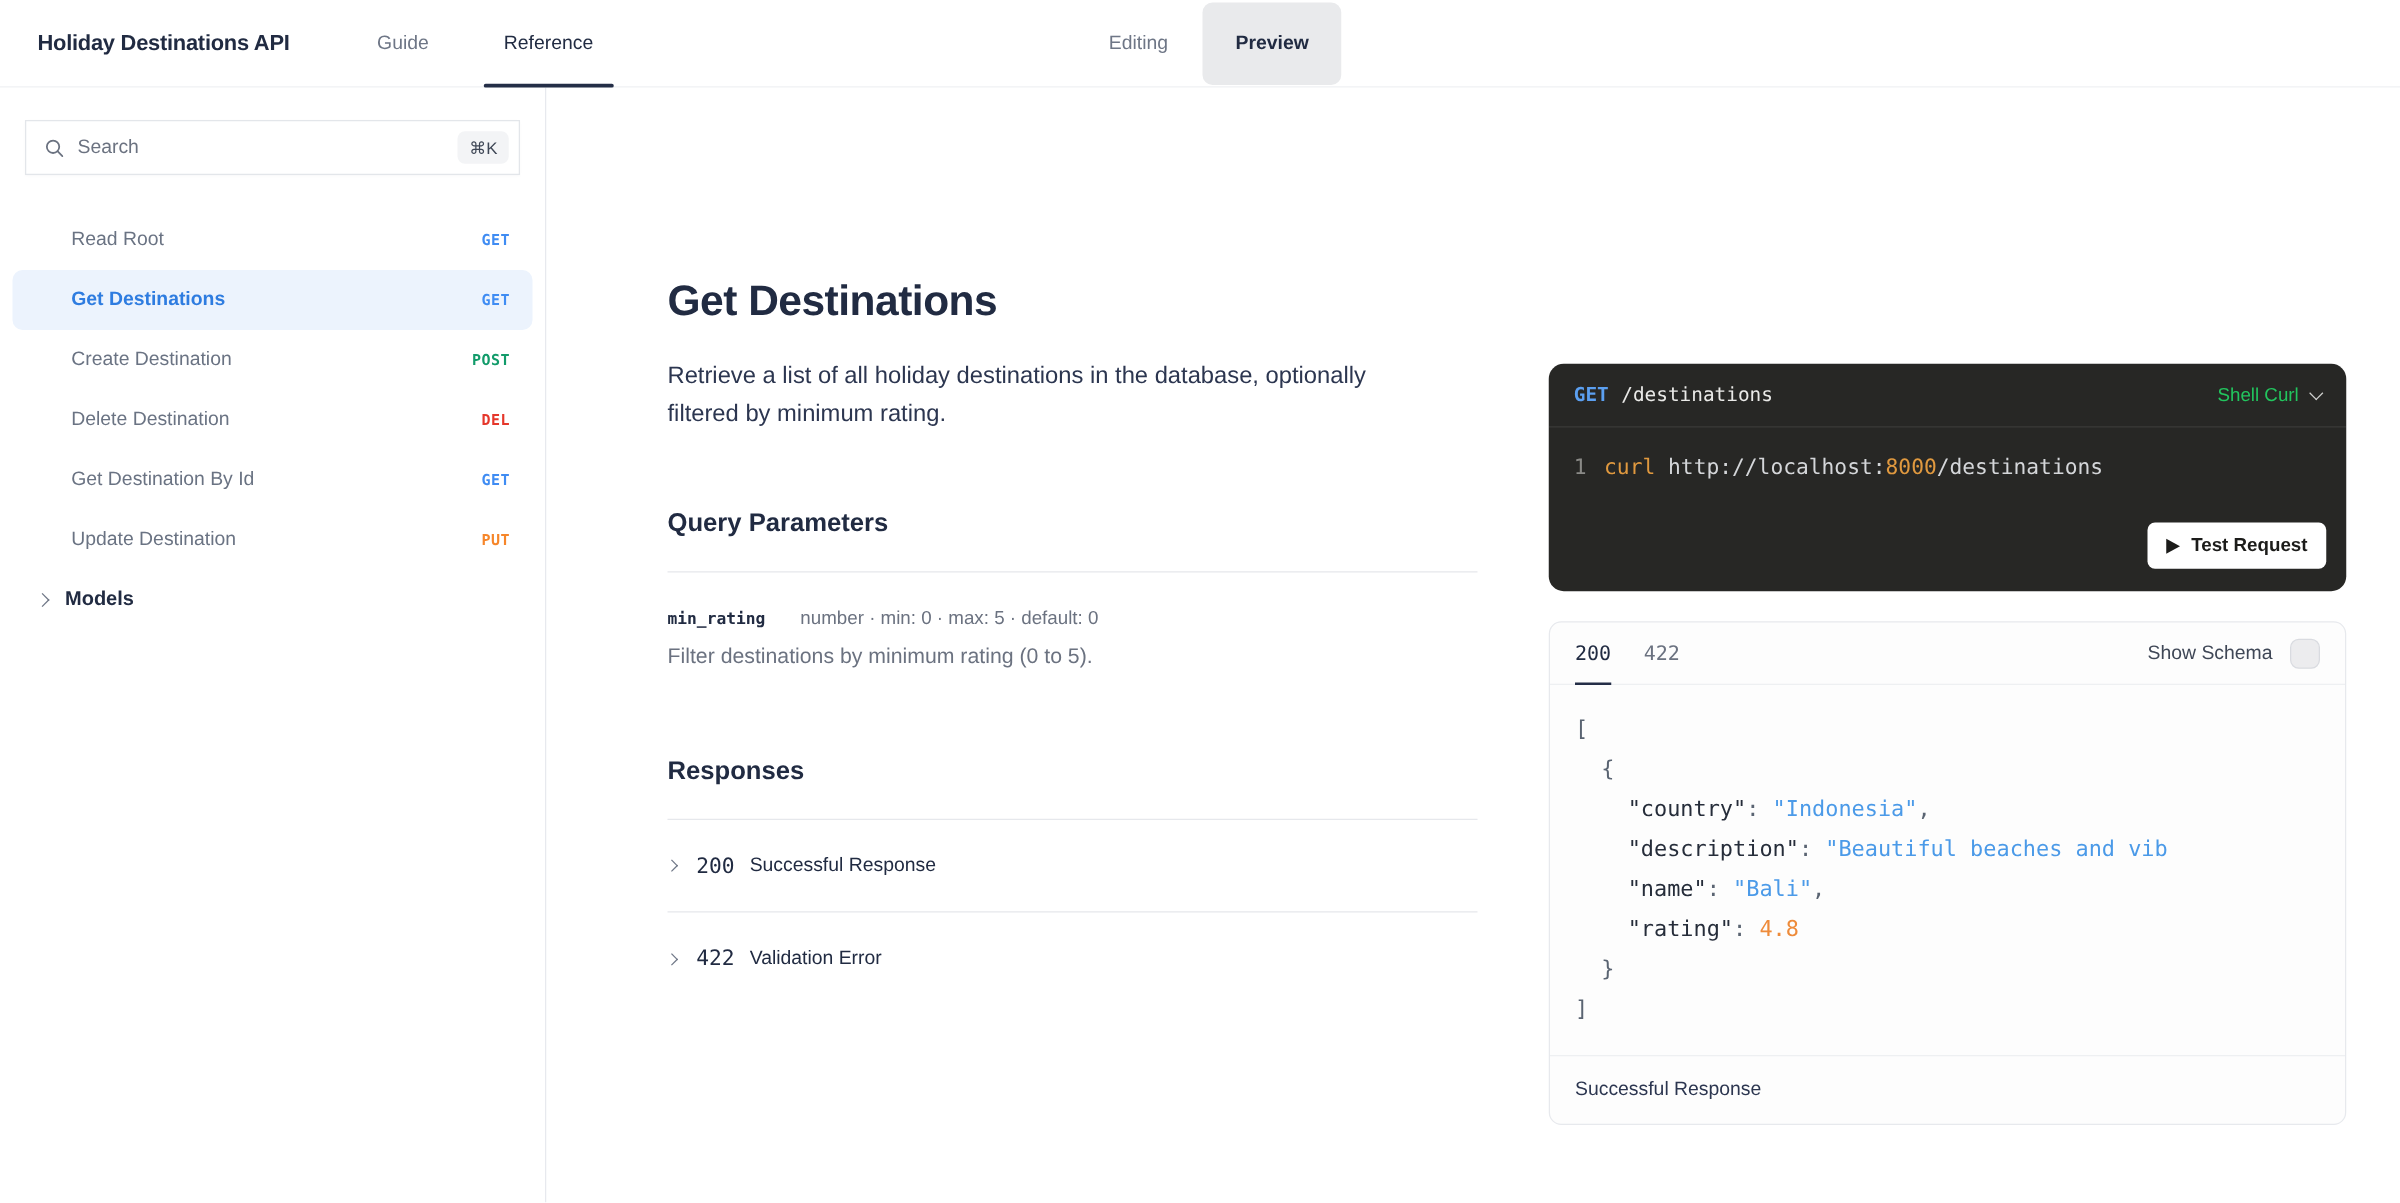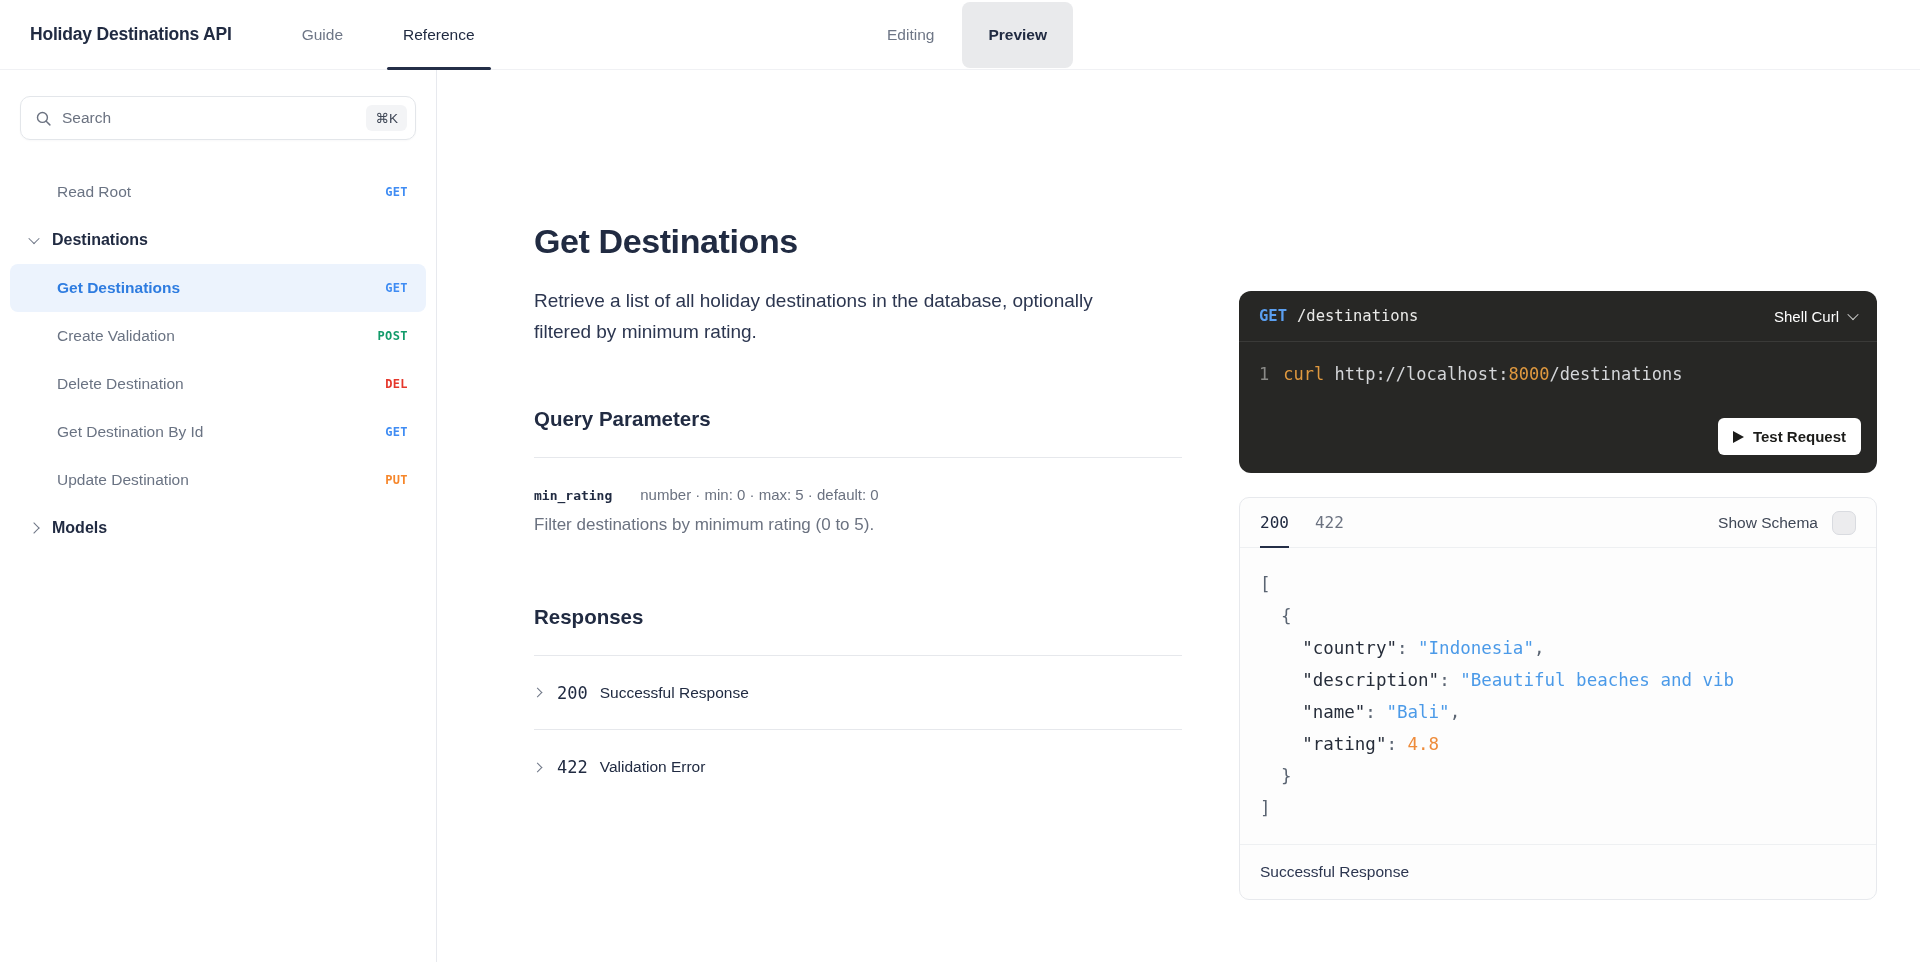"Search" .search-box { border-radius: 10px -> 0 }
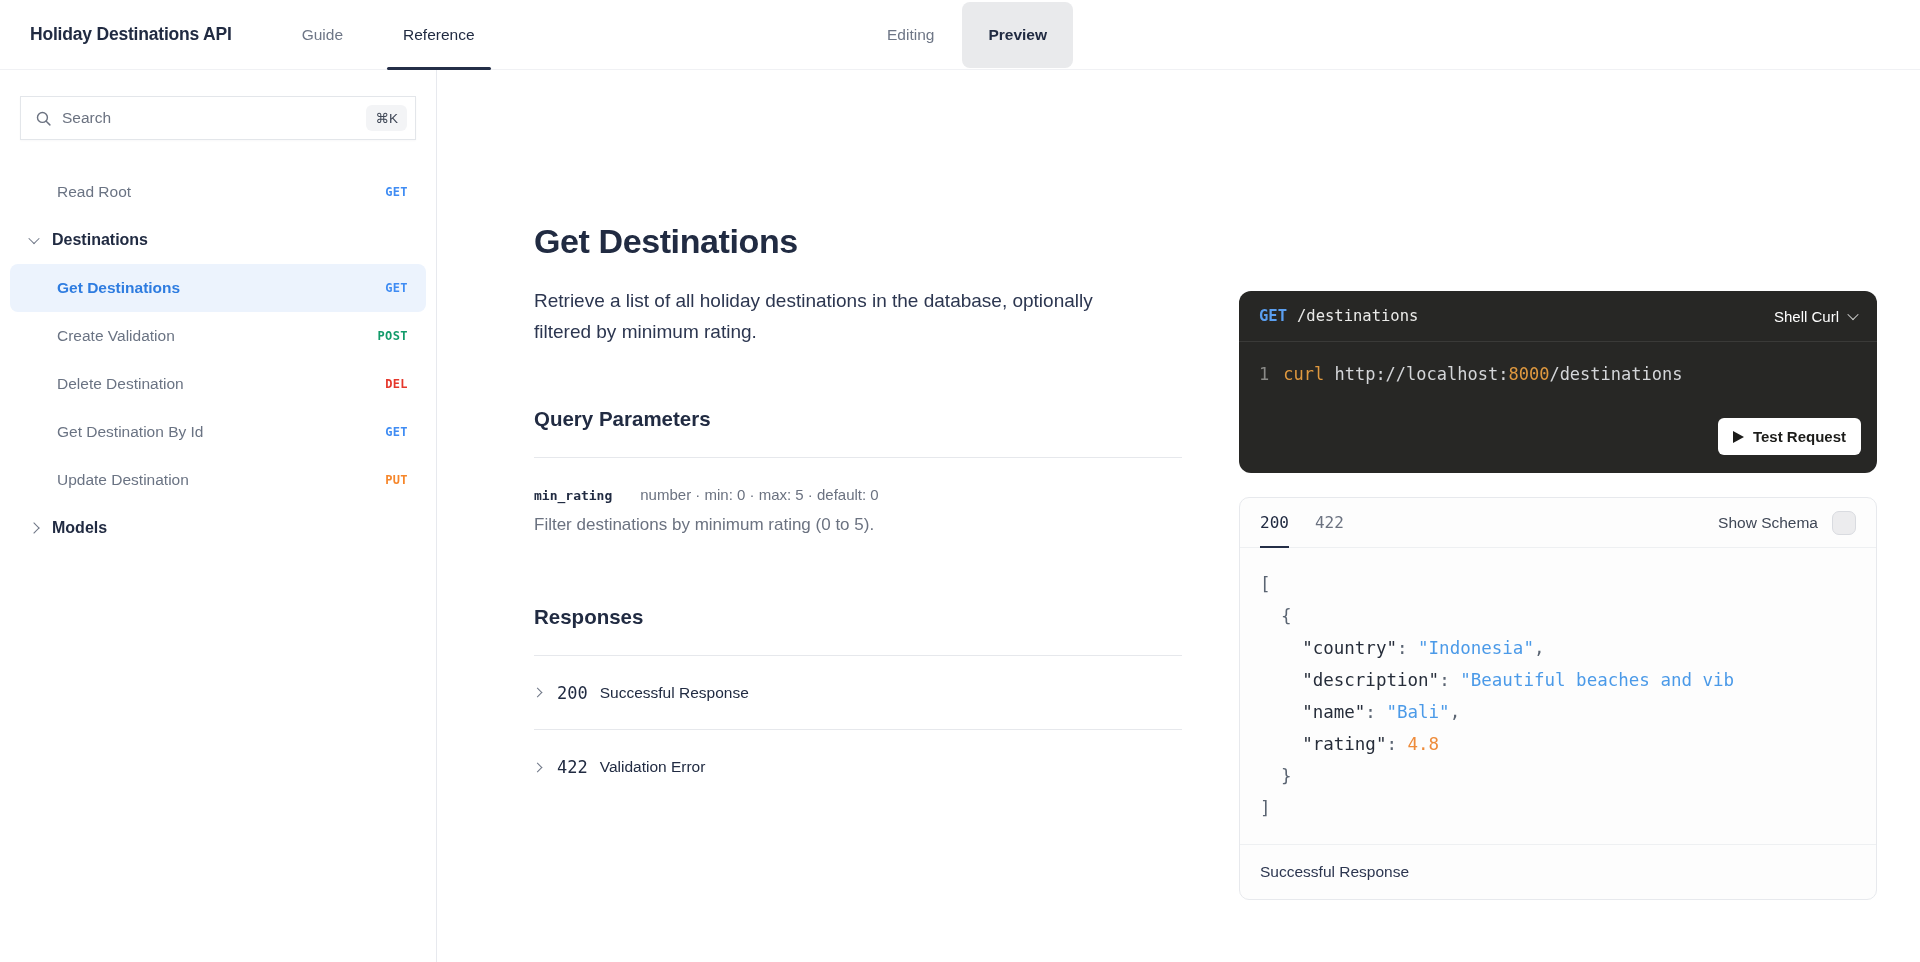"Destinations" div.side-section { html: <div> <span></span> <span>Destinations</span> </div> -> none }
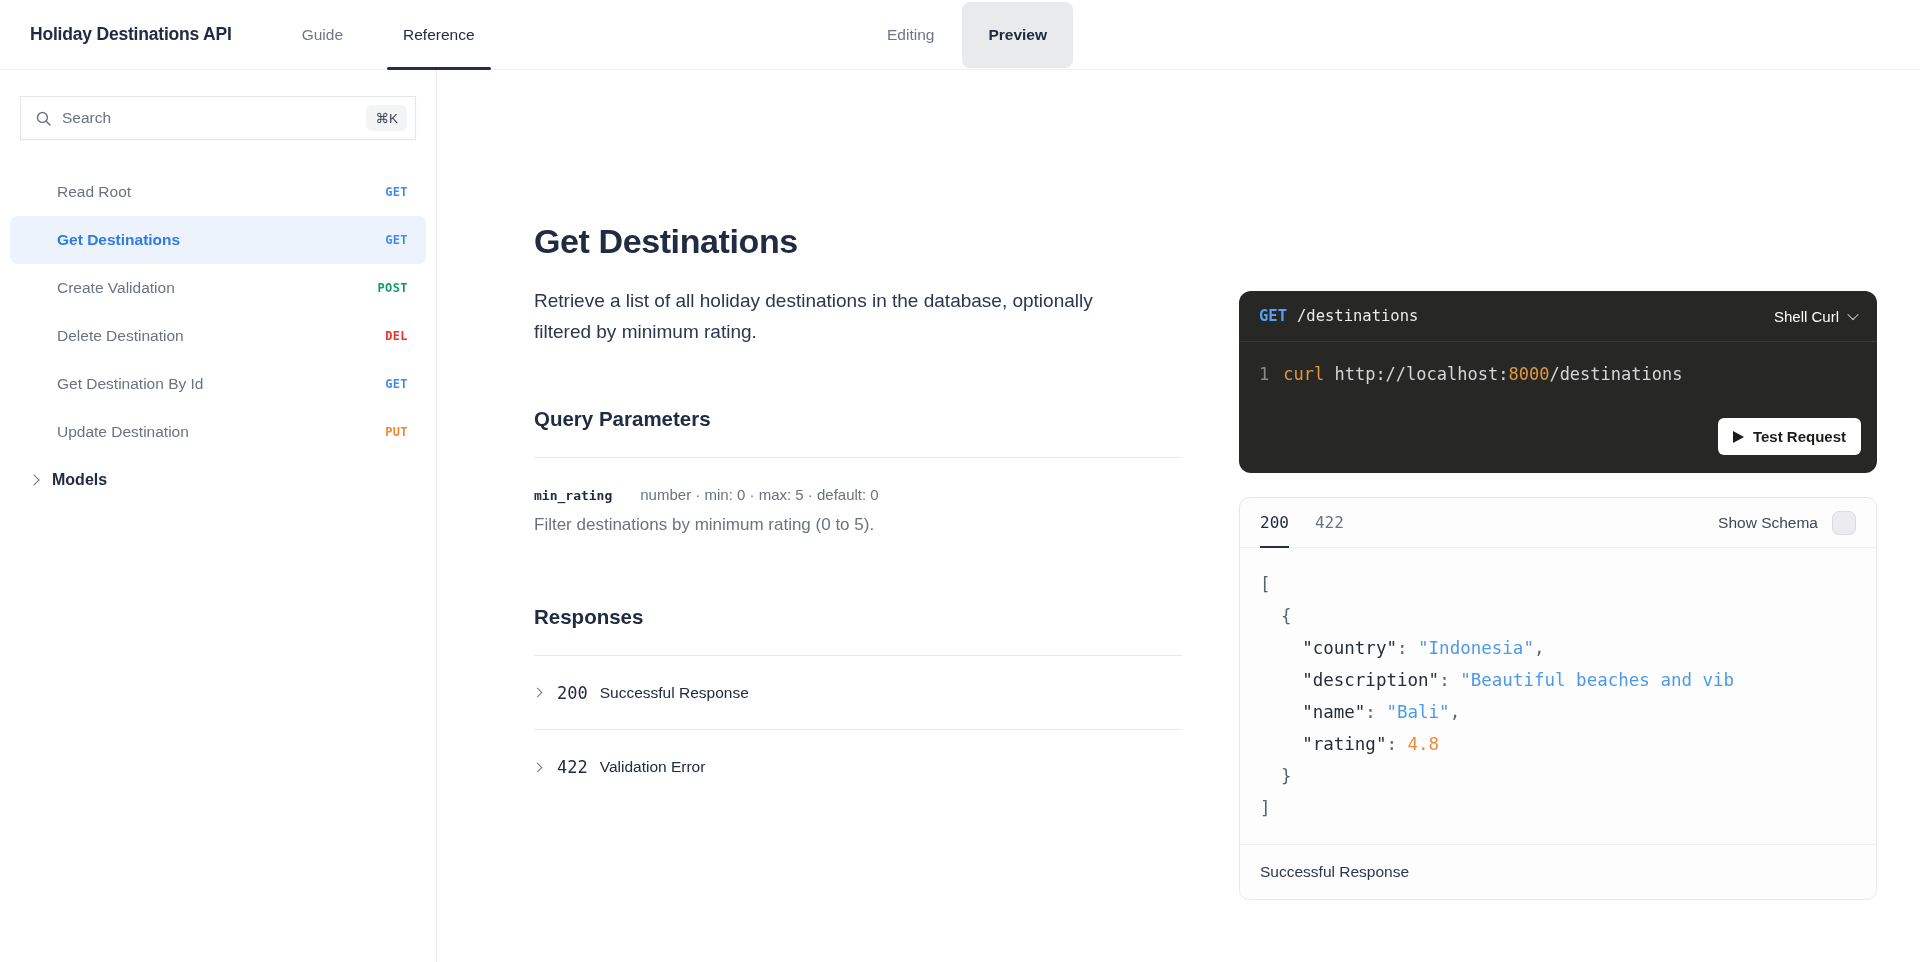"Create Validation" span.side-item-label { text: Validation -> Destination }
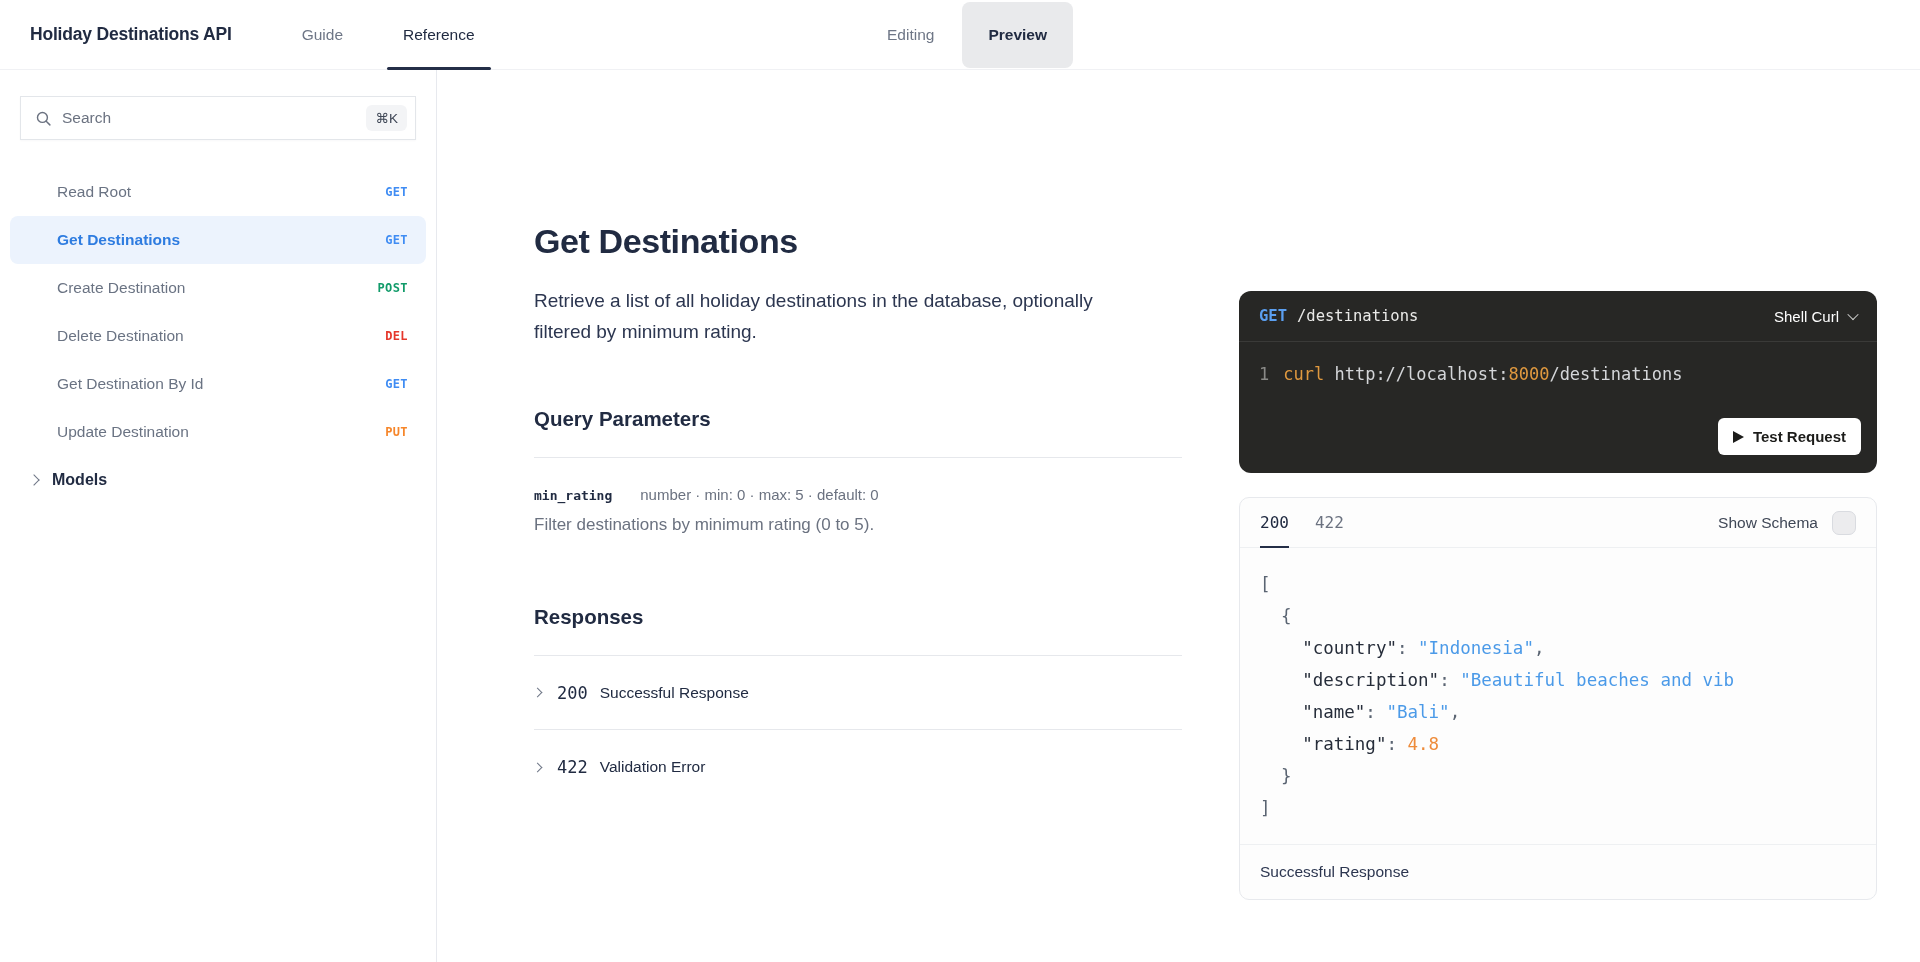"Shell Curl" .lang-label { color: #ffffff -> #22c55e }
